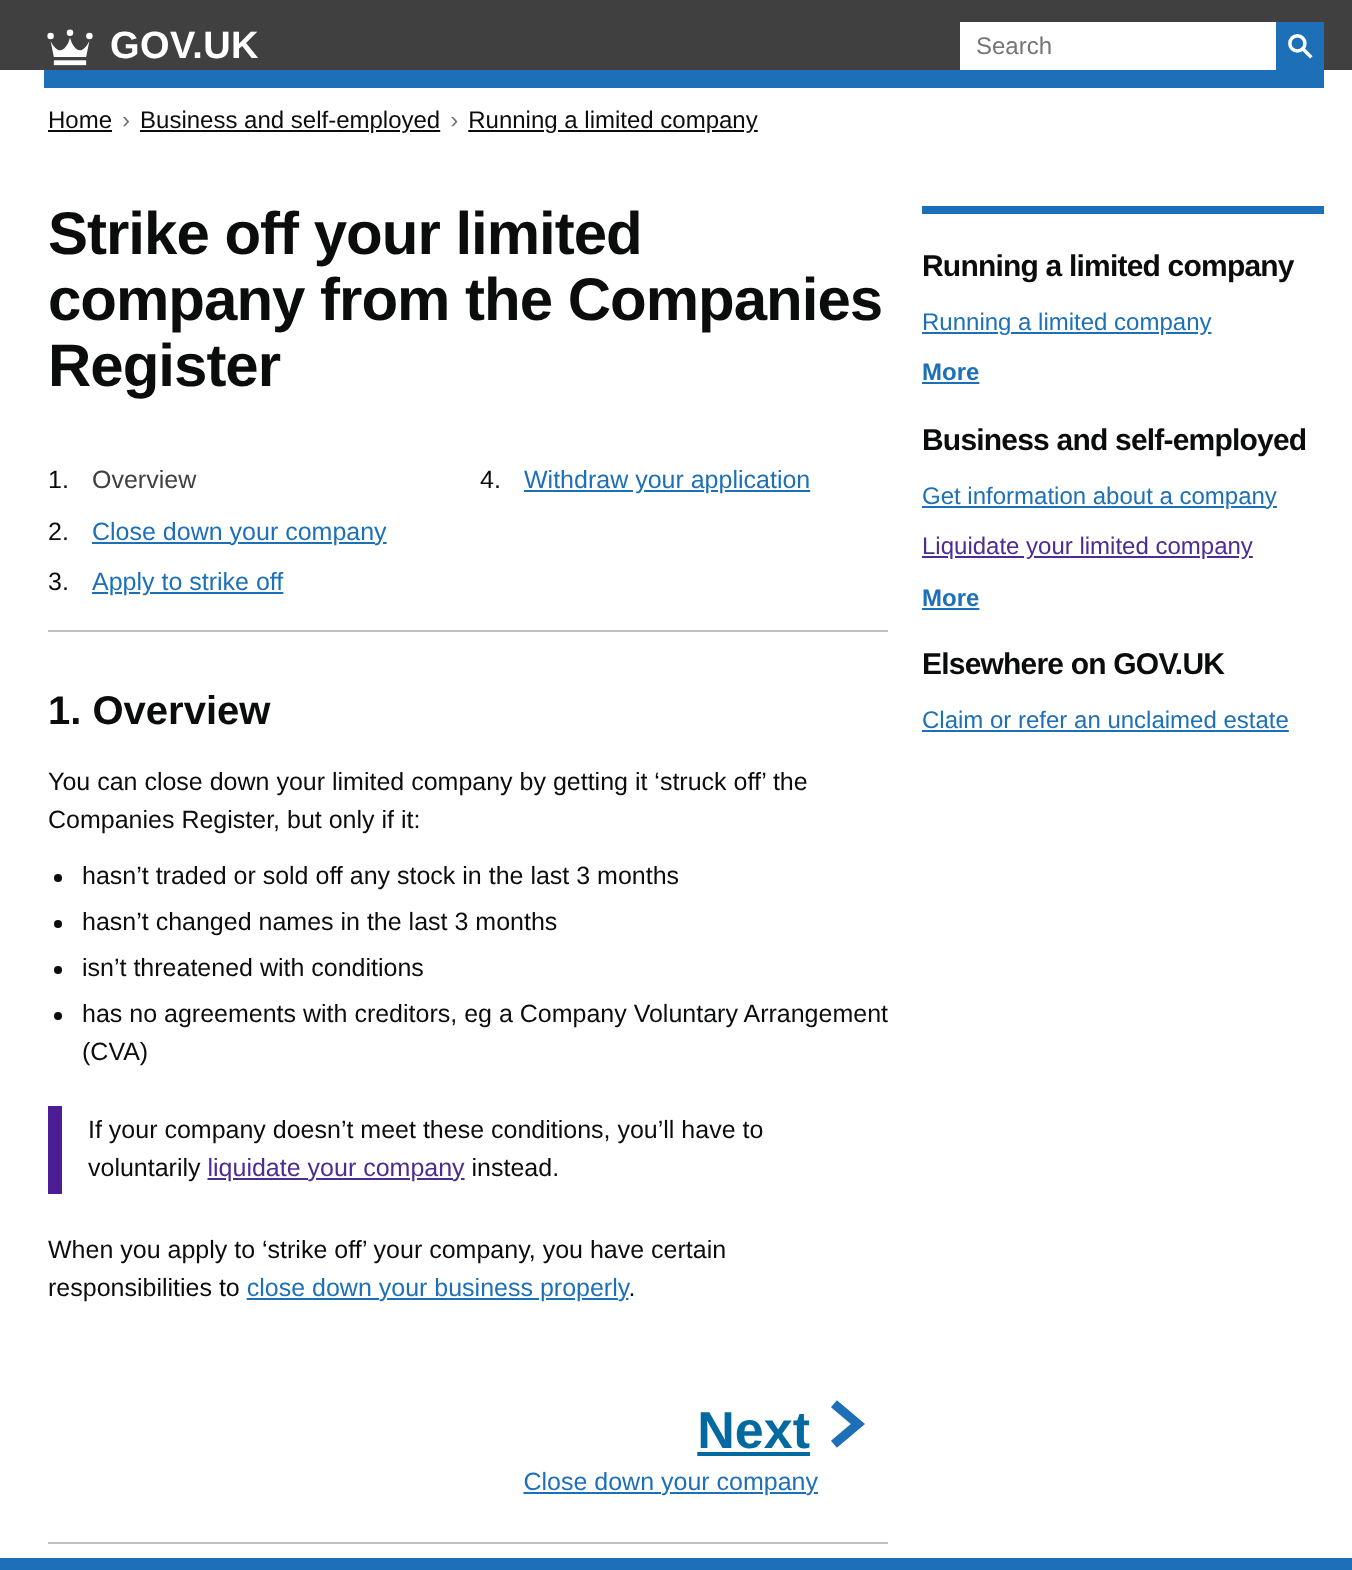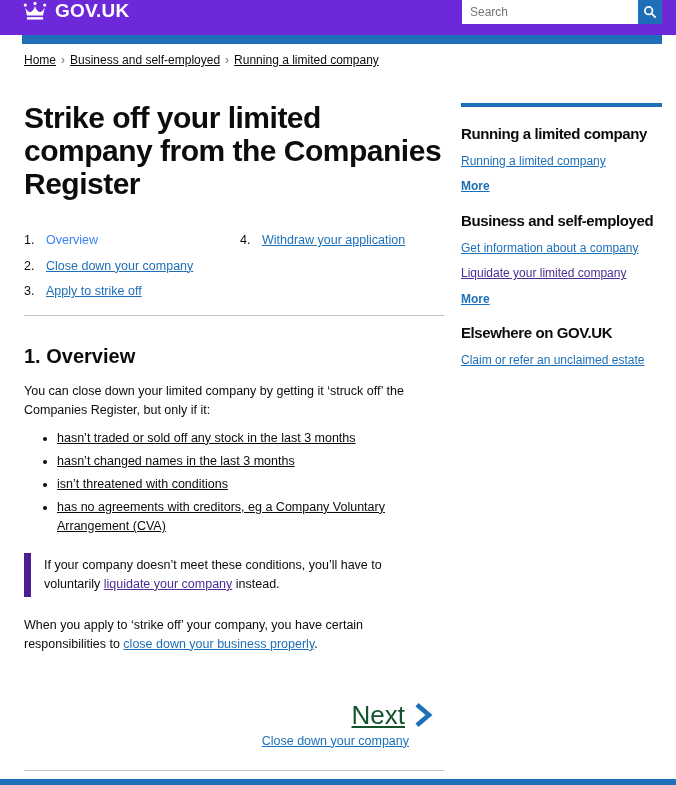"GOV.UK" .site-header { align-items: flex-start -> flex-end; background: #6d28d9 -> #404040; padding: 0 14px 0 22px -> 11px 14px 0 22px }
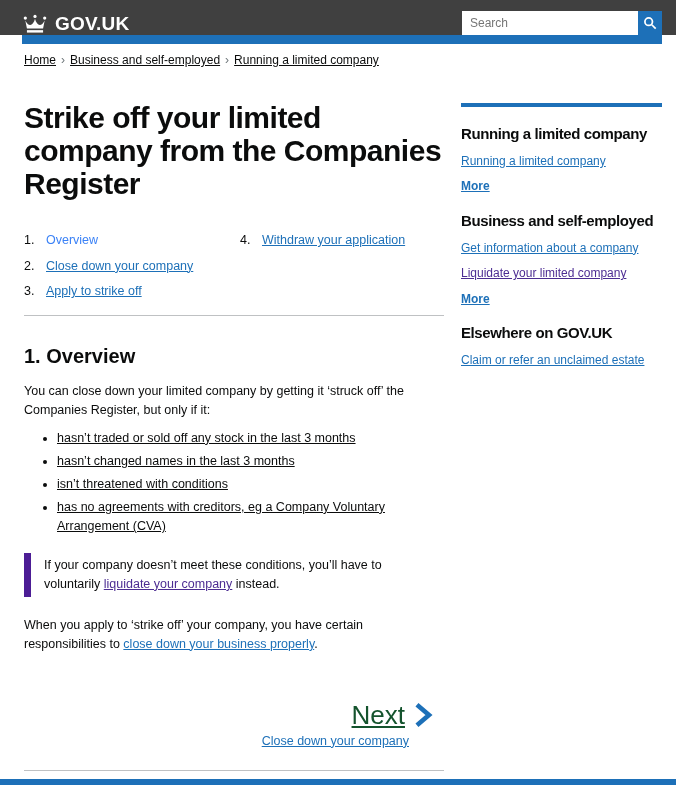"Search" .search-input { width: 176px -> 158px }
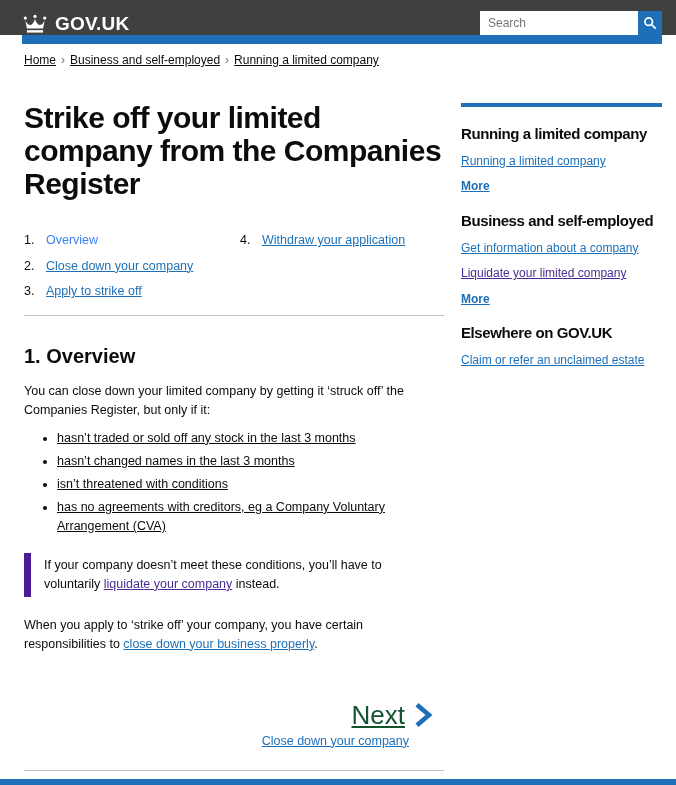"Overview" .guide-current { color: #3b82f6 -> #404040 }
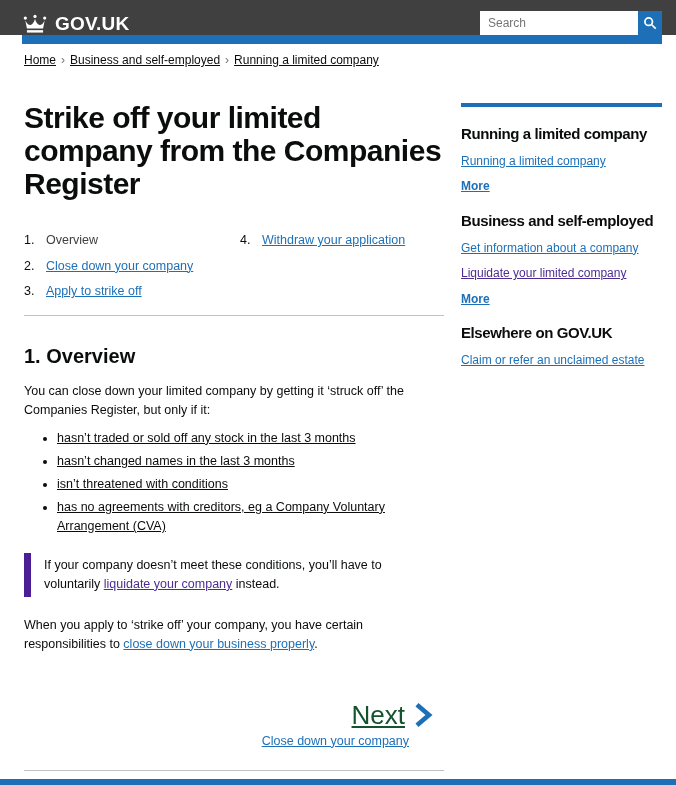"hasn’t traded or sold off" ul.bullets { margin: 9px 16px 2px -> 9px 0 2px; text-decoration: underline -> none }
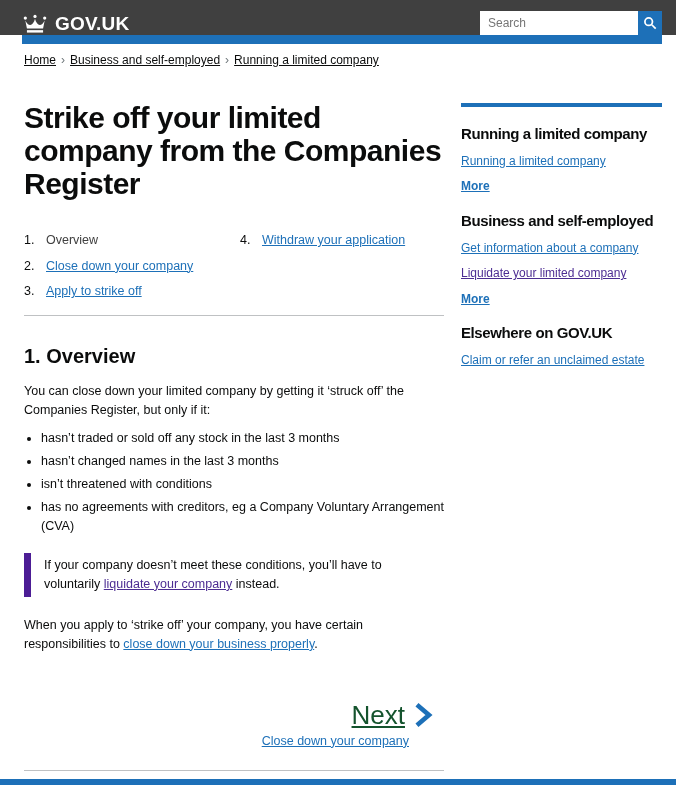"Next" .pagination-next { align-items: center -> flex-start; color: #14532d -> #0369a1; font-weight: none -> bold }
